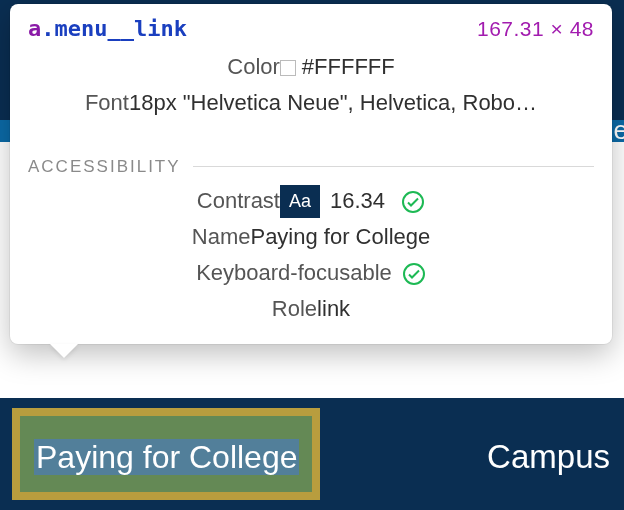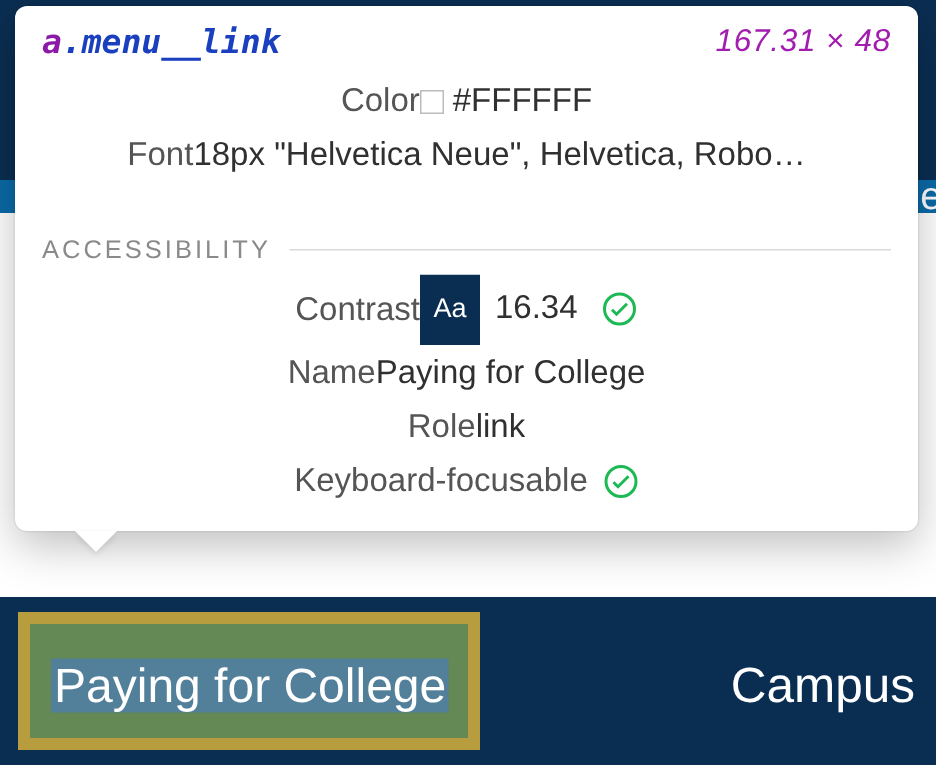"a.menu__link" .tt-head { align-items: flex-start -> center; font-style: italic -> none }
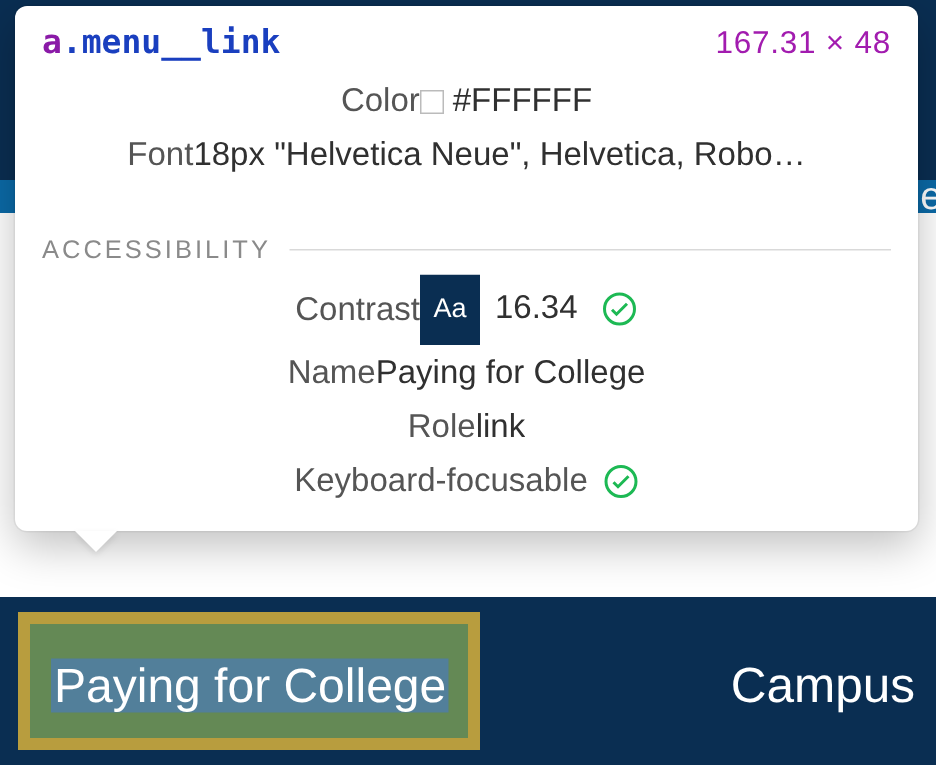"Aa" .contrast-sample { height: 47px -> 33px }
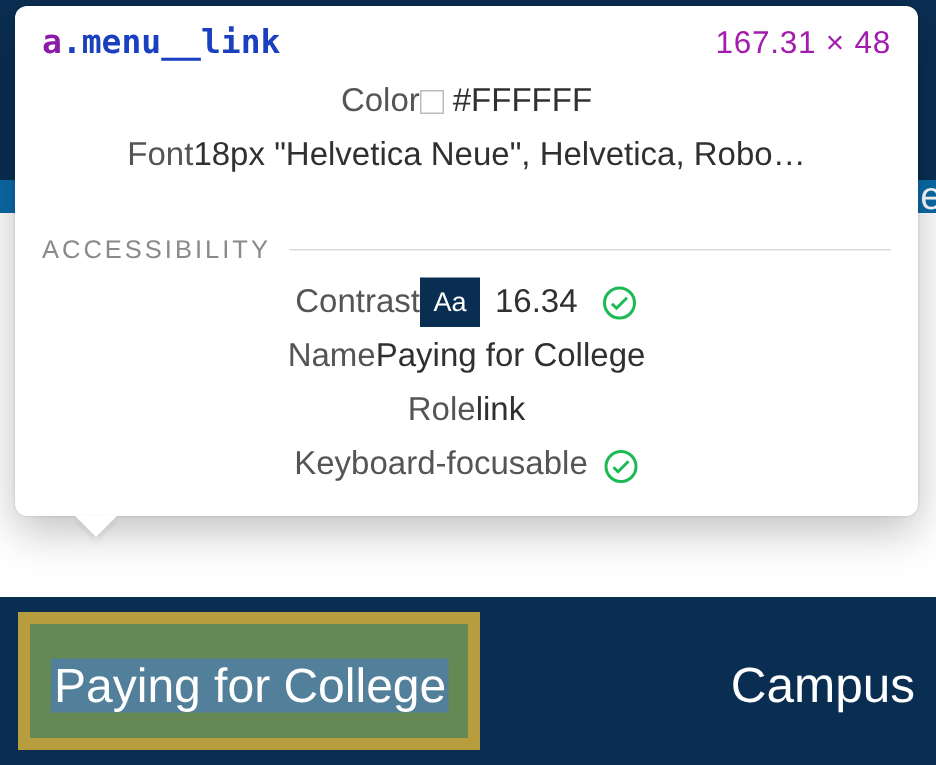"Role" div.row { order: before "Keyboard-focusable" -> after "Keyboard-focusable" }
